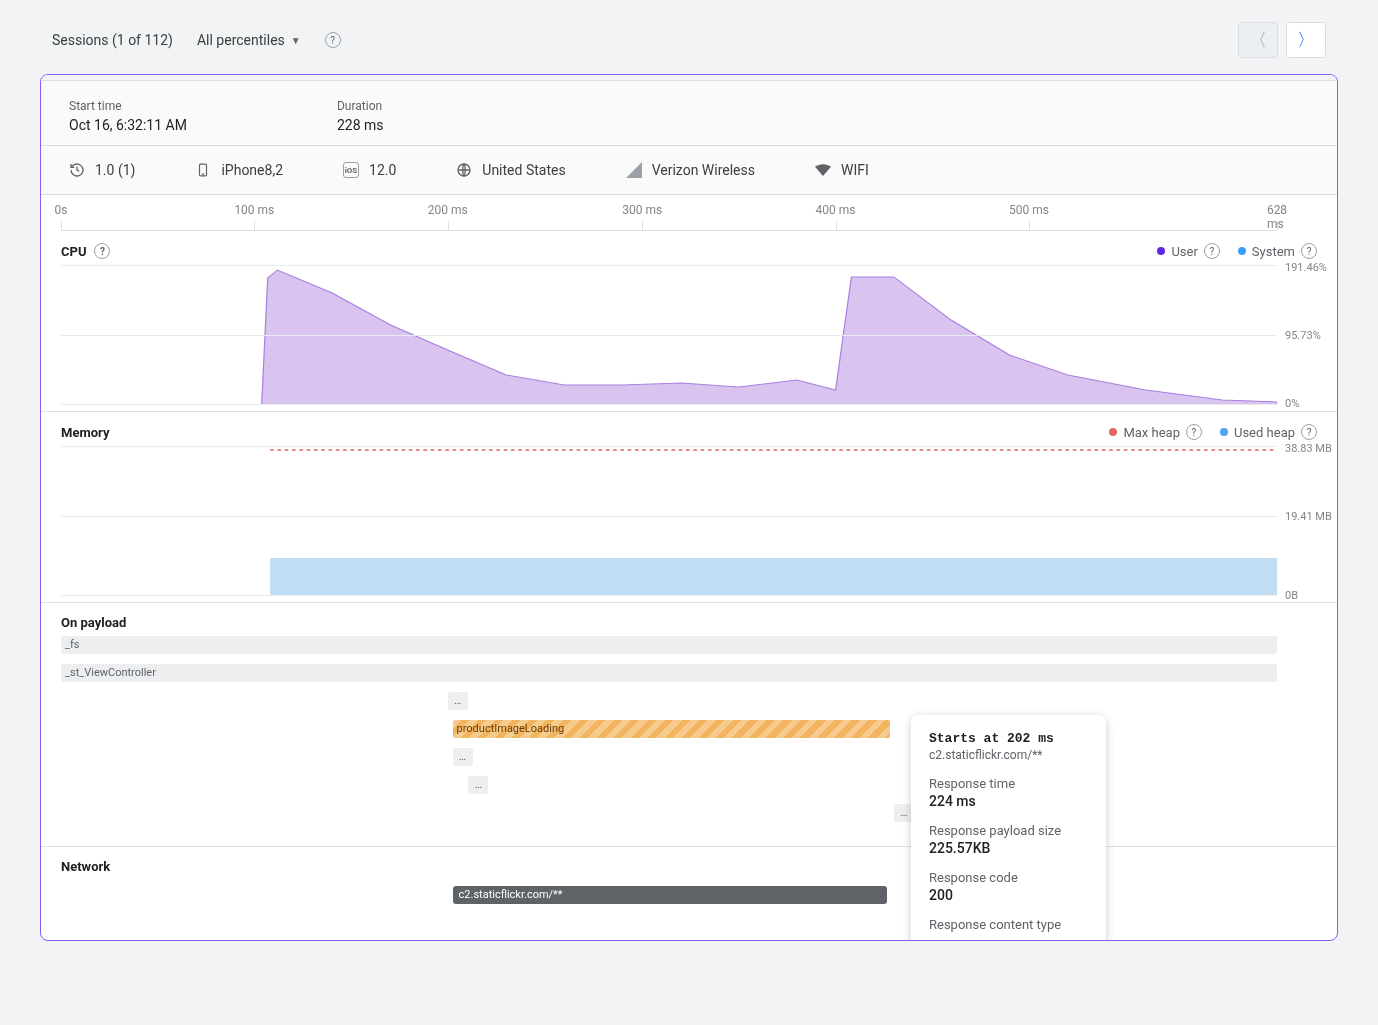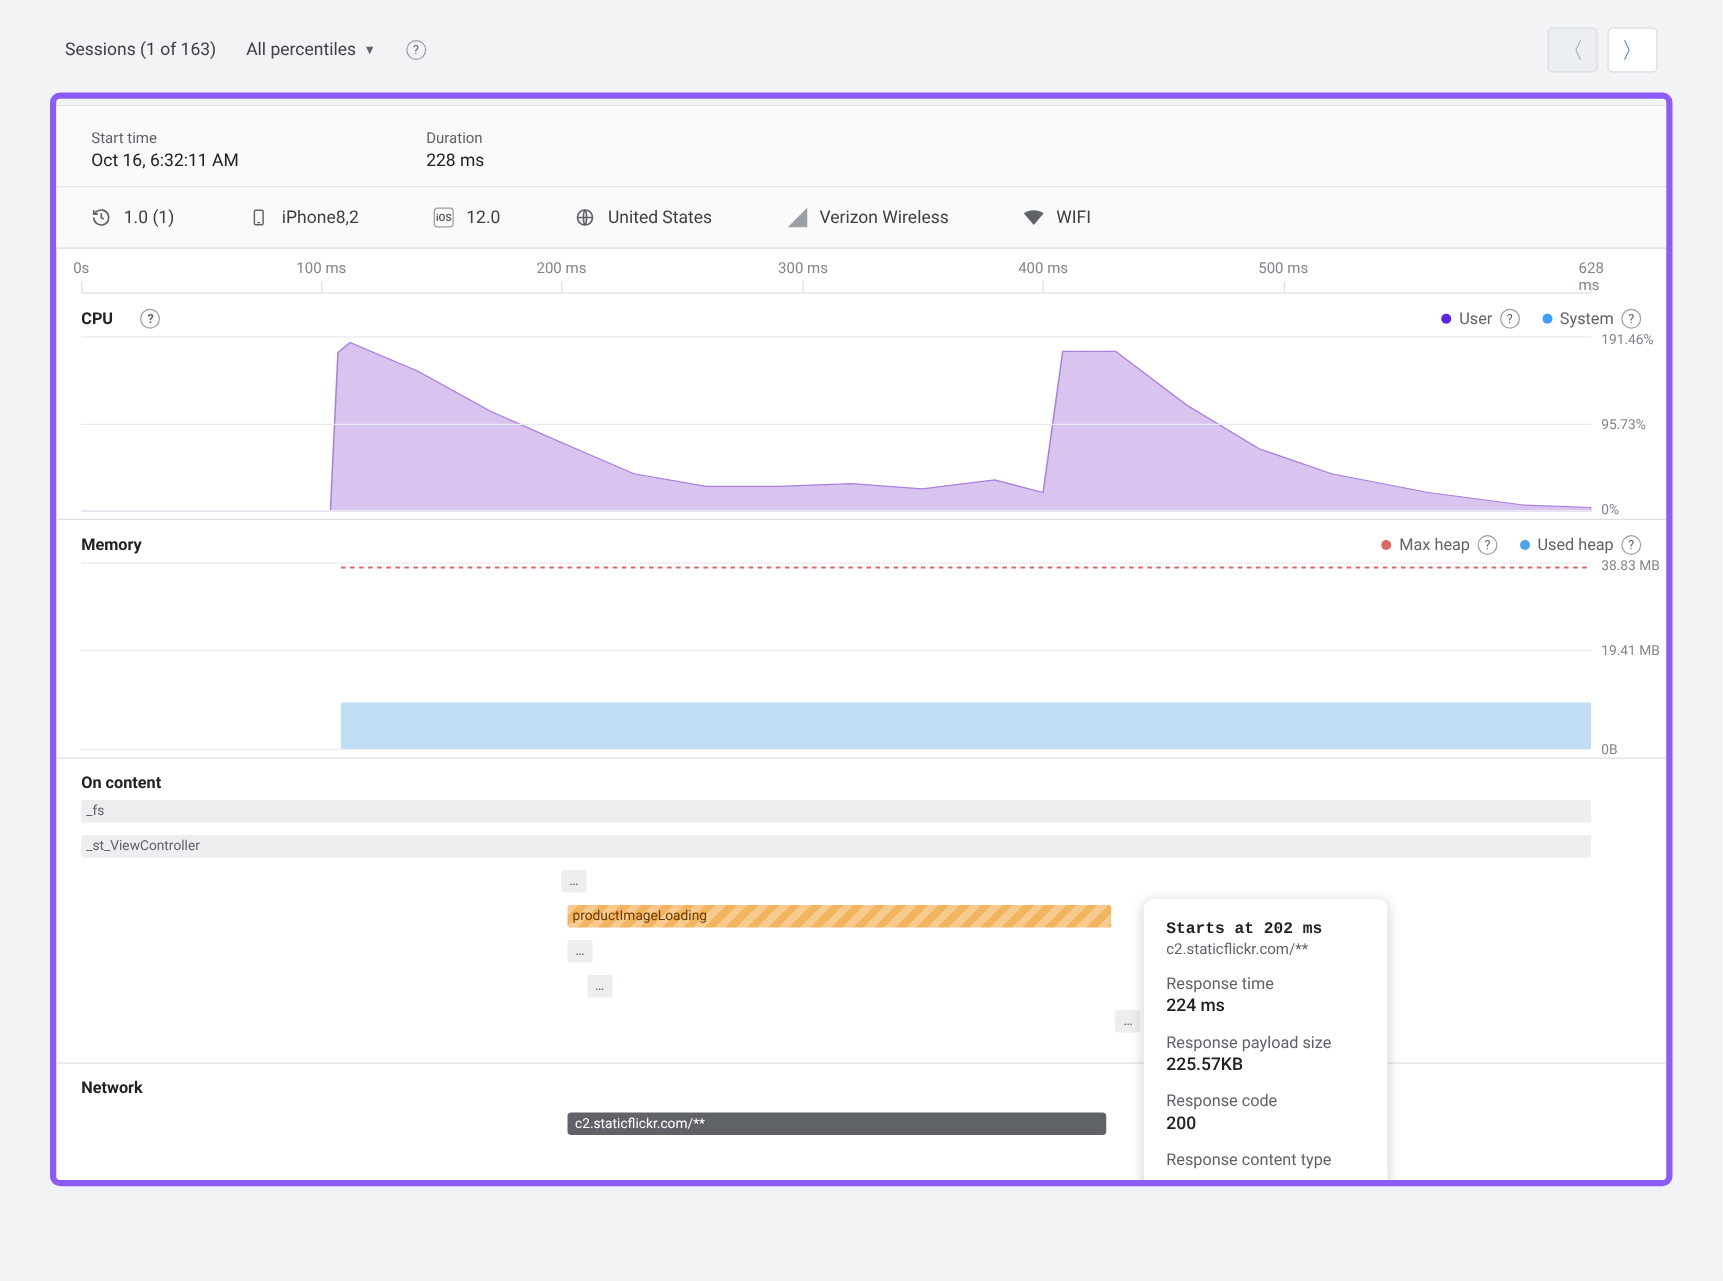"Sessions (1 of 163)" span.title { text: 163 -> 112 }
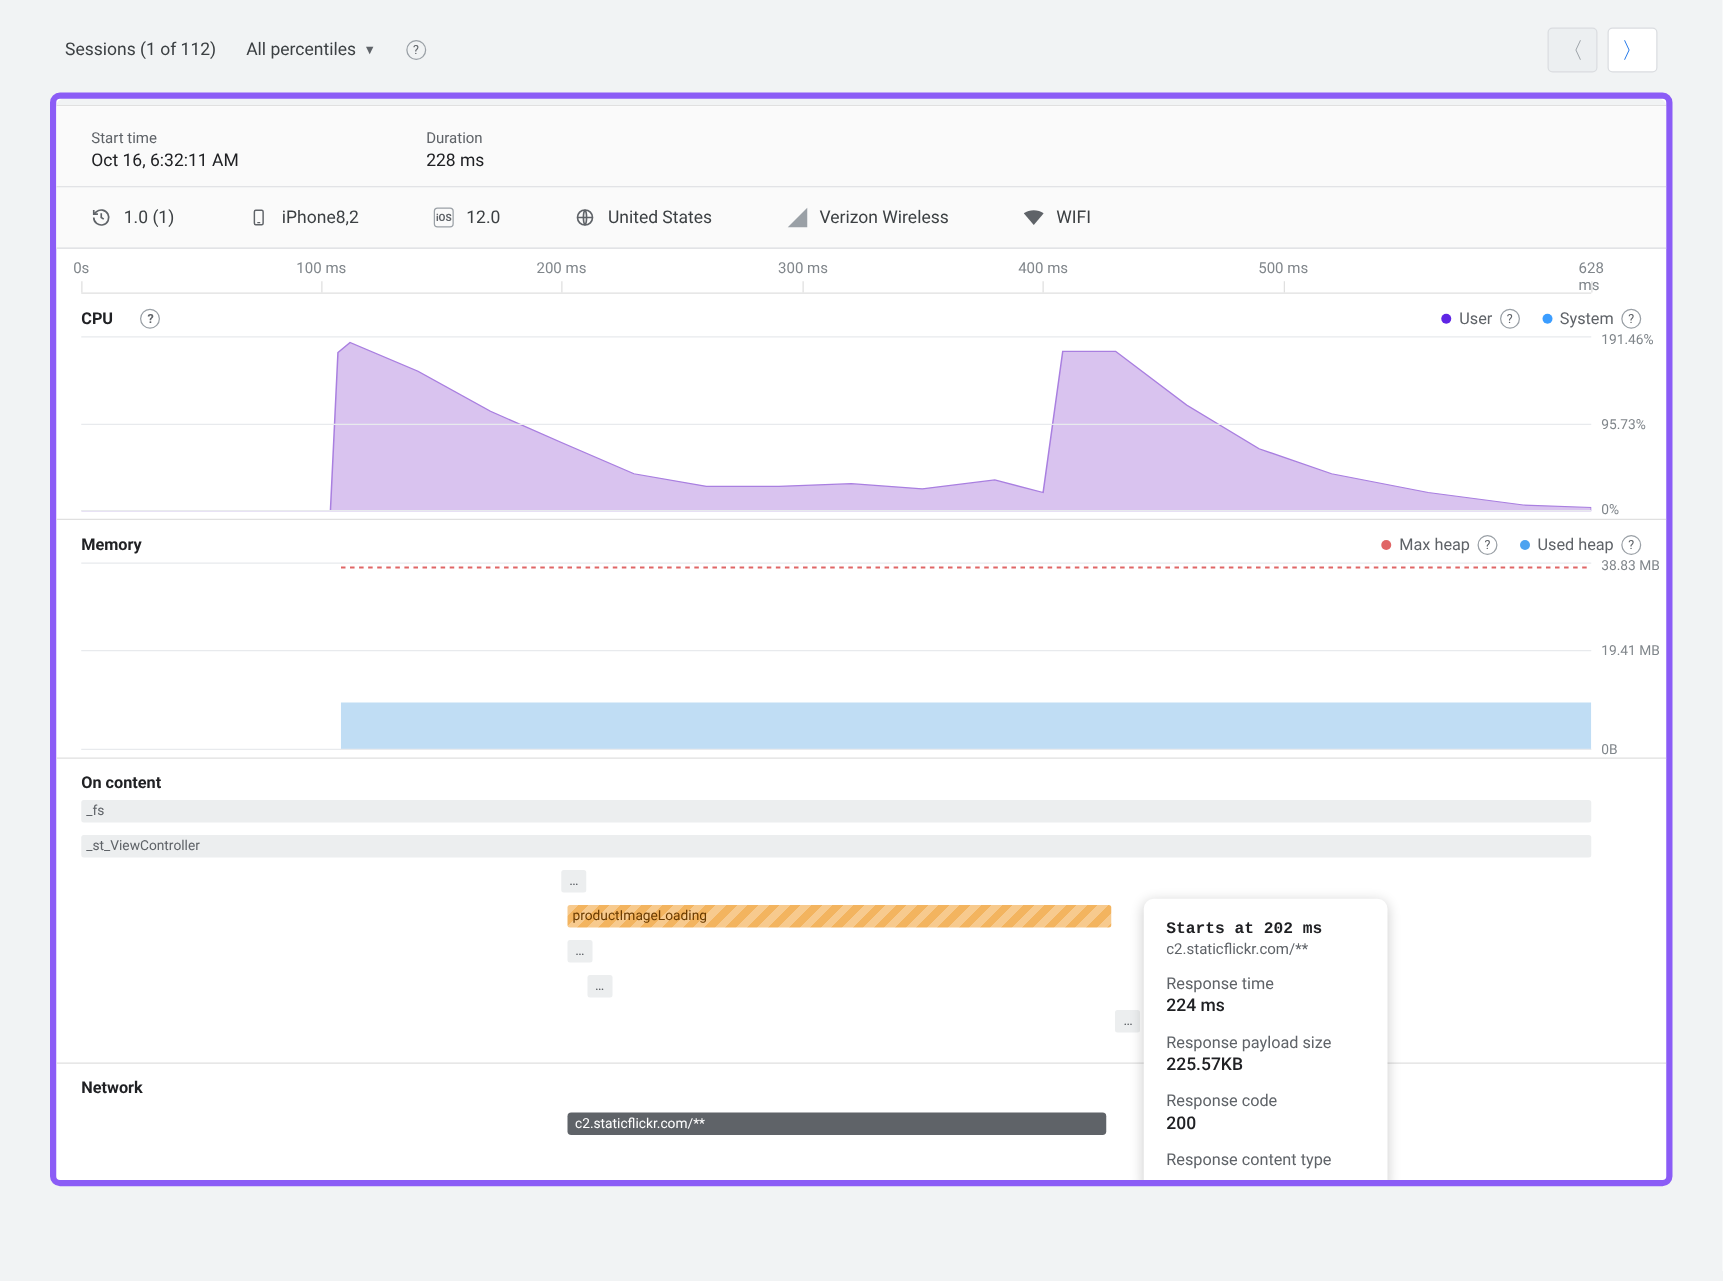"Start time" .card { border: 5px solid #8b5cf6 -> 1px solid #8b5cf6 }
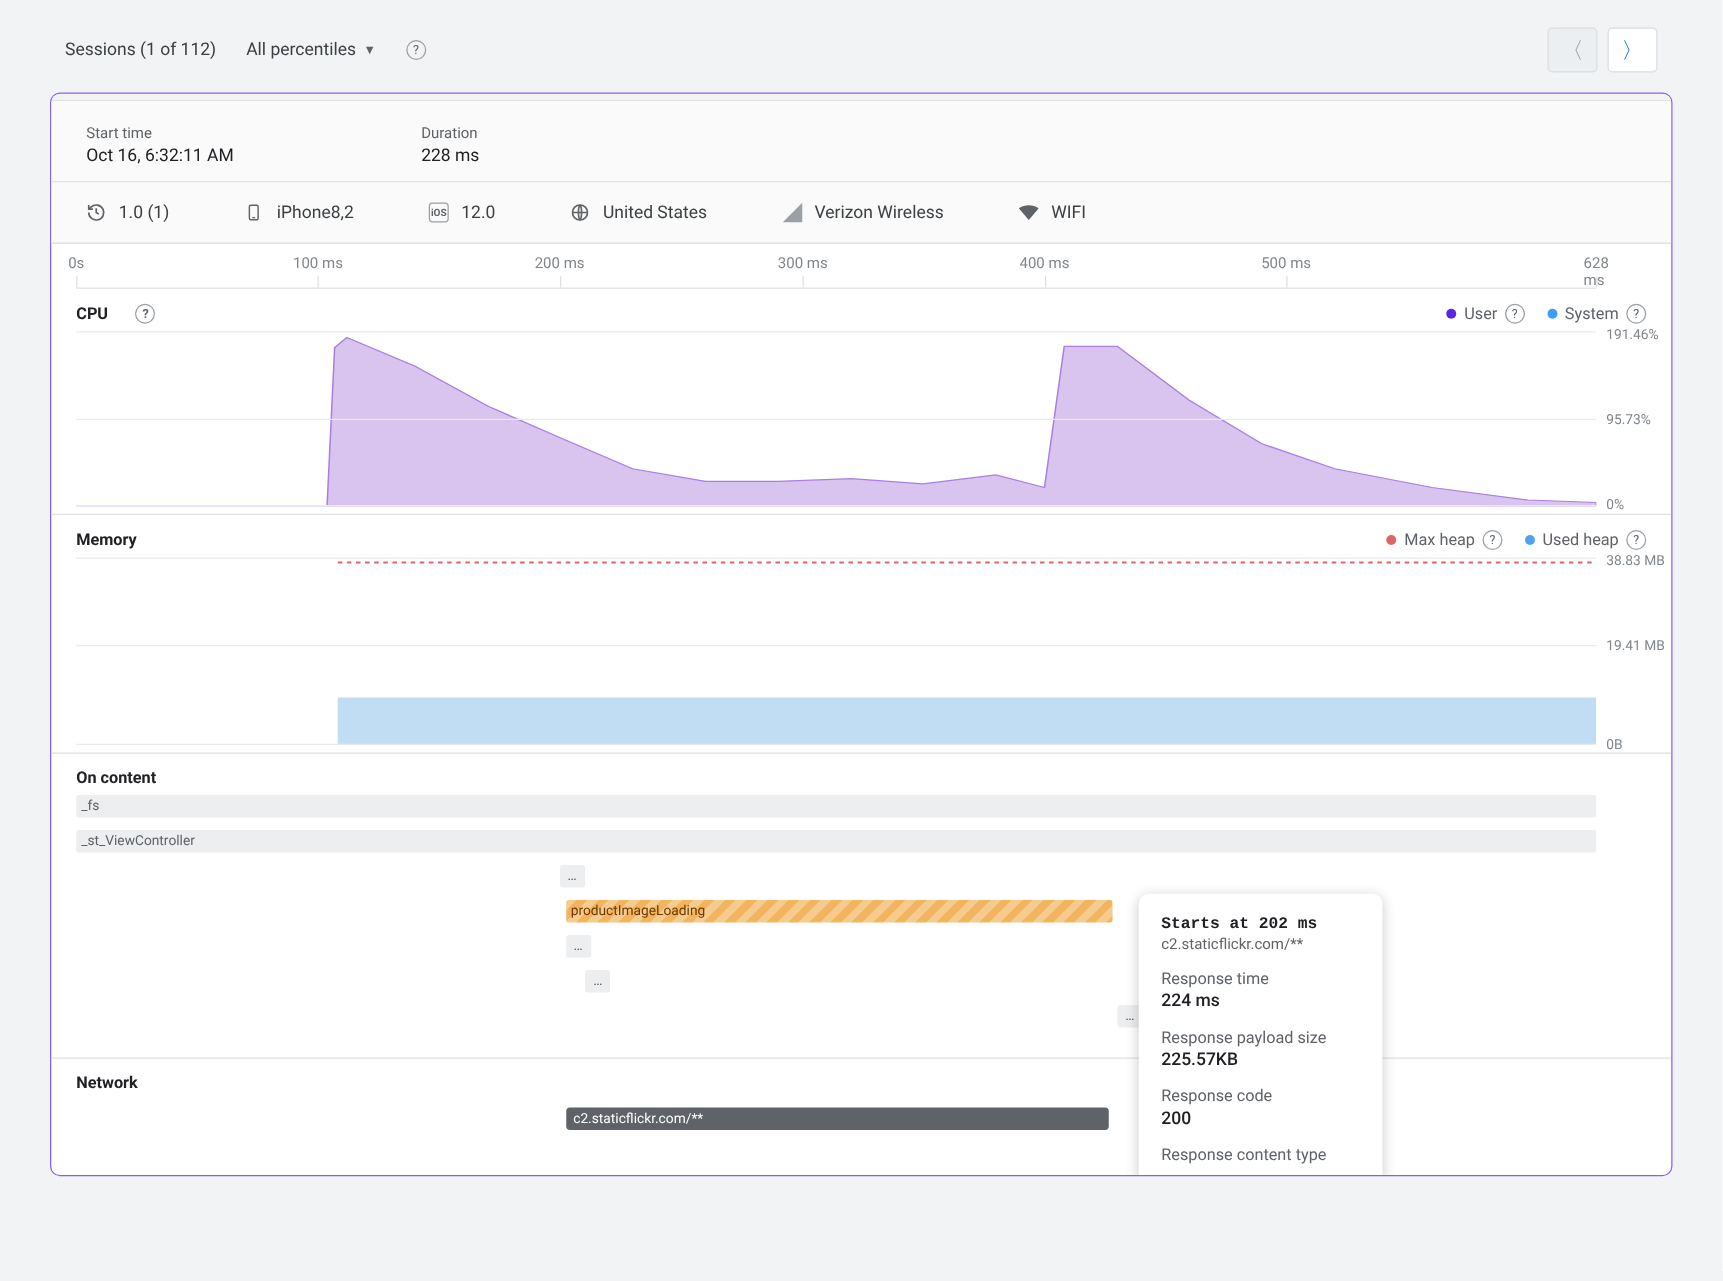"CPU" .section-title { gap: 22px -> 8px }
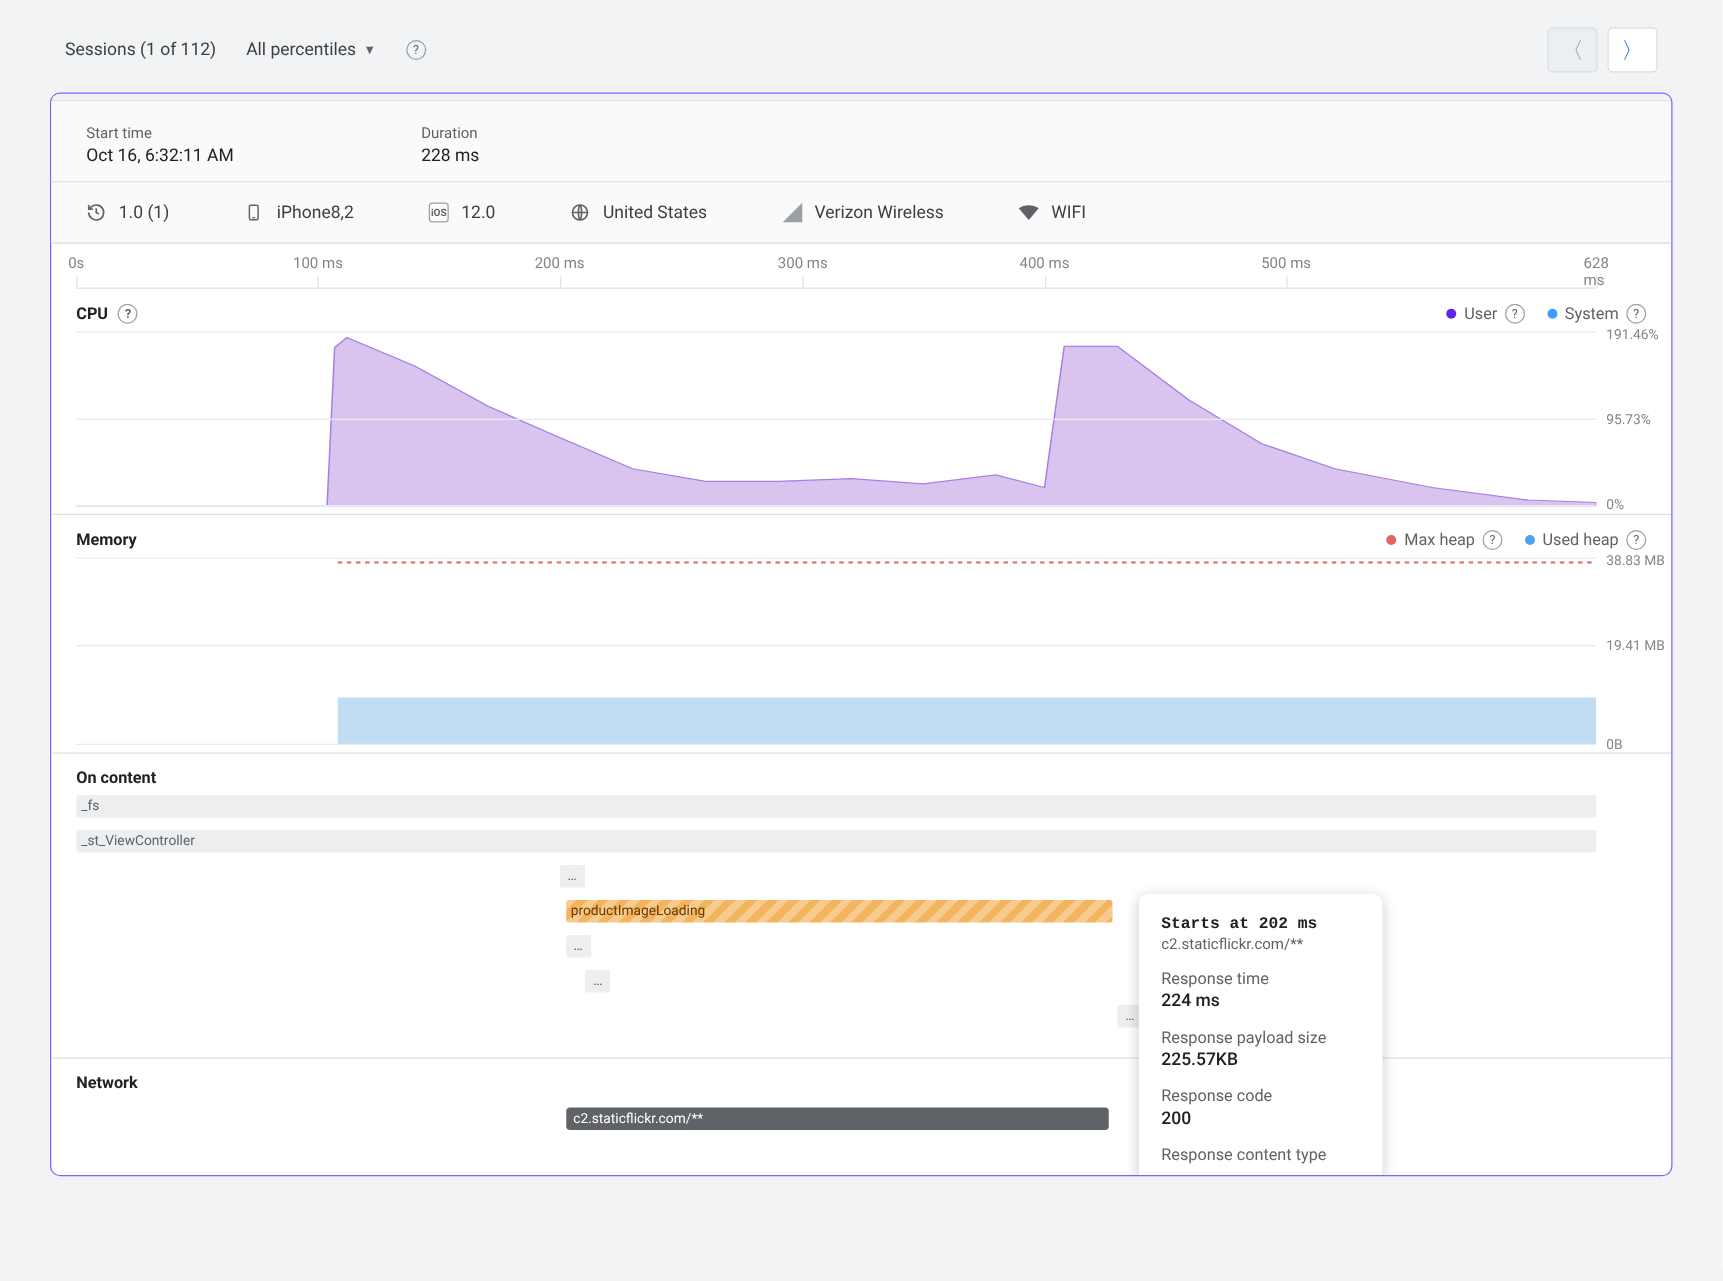"On content" span { text: content -> payload }
